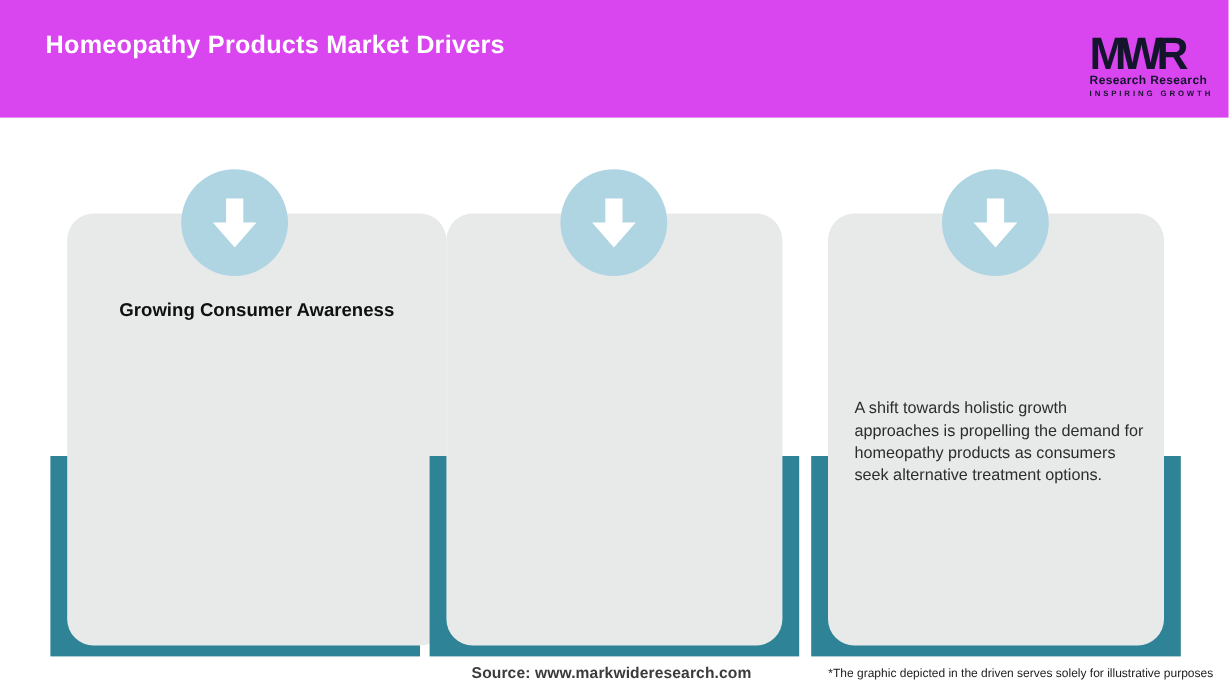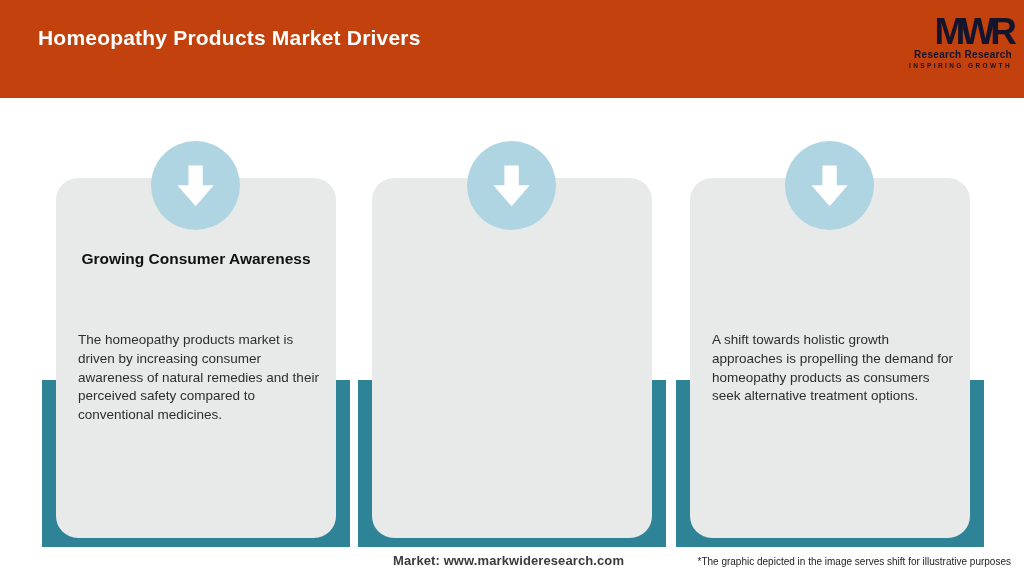"Homeopathy Products Market Drivers" .topbar { background: #c2410c -> #d946ef }
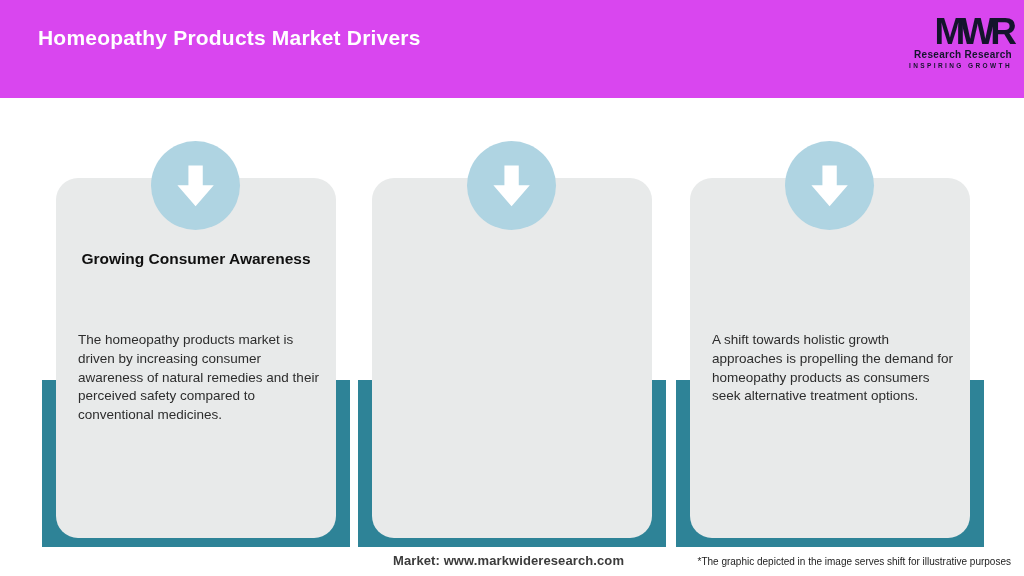"MWR" .logo { text-align: right -> left; top: 12px -> 25px }
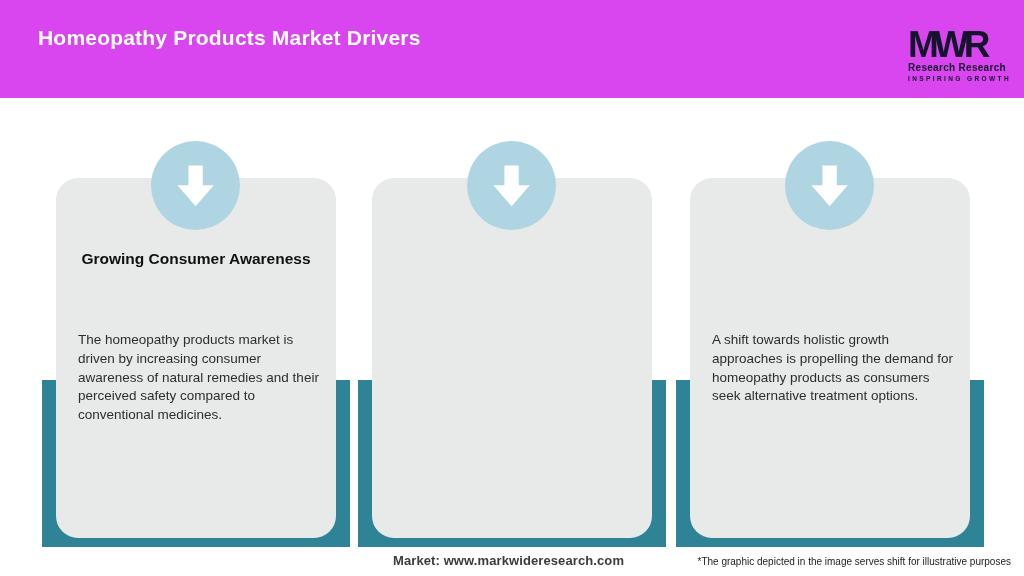"Growing Consumer Awareness" .g1 .card { padding-left: none -> 36px }
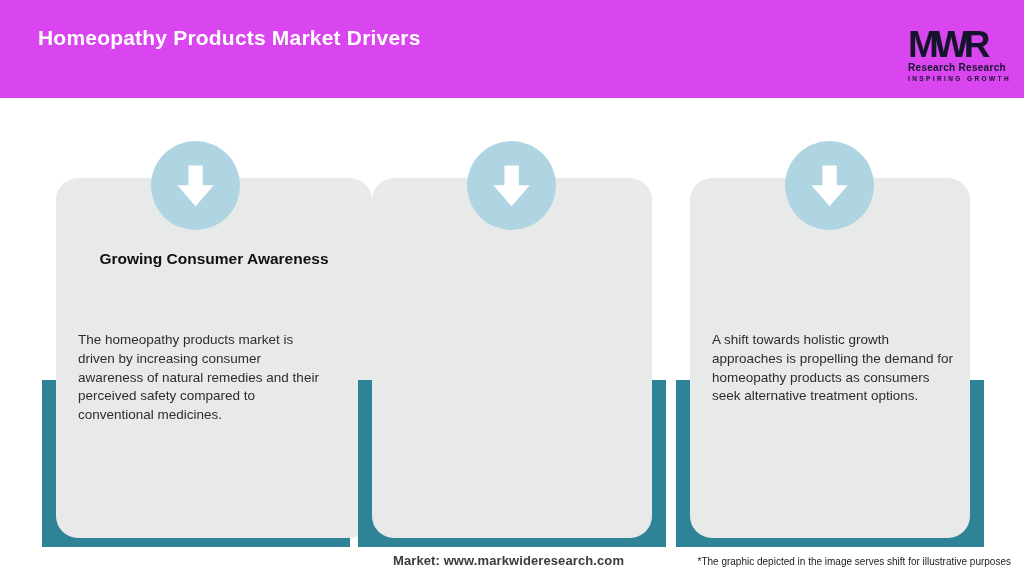"The homeopathy products market is" p.card-body { html: <p>The homeopathy products market is driven by increasing consumer awareness of natural remedies and their perceived safety compared to conventional medicines.</p> -> none }
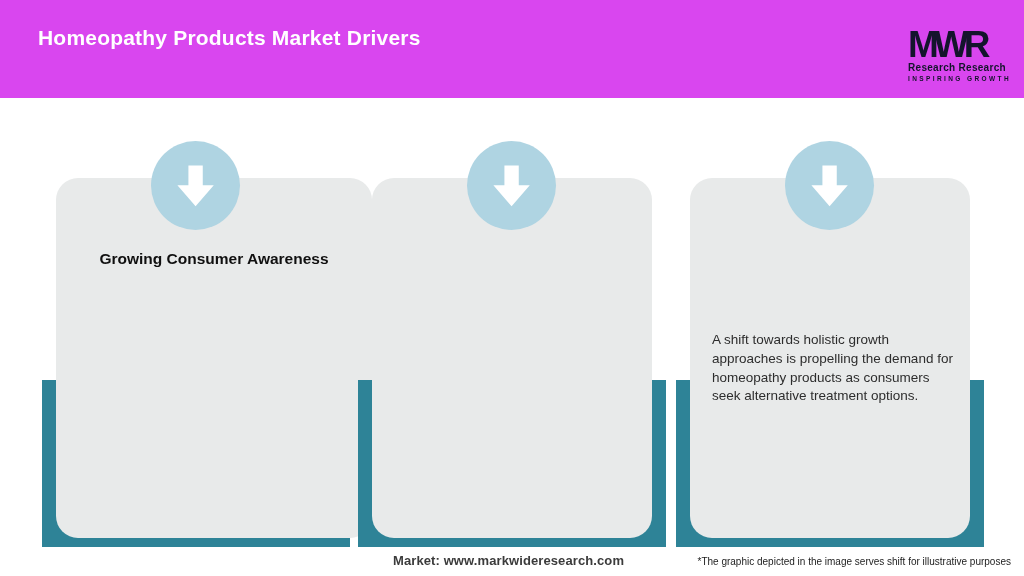"Market: www.markwideresearch.com" div.source { text: Market -> Source }
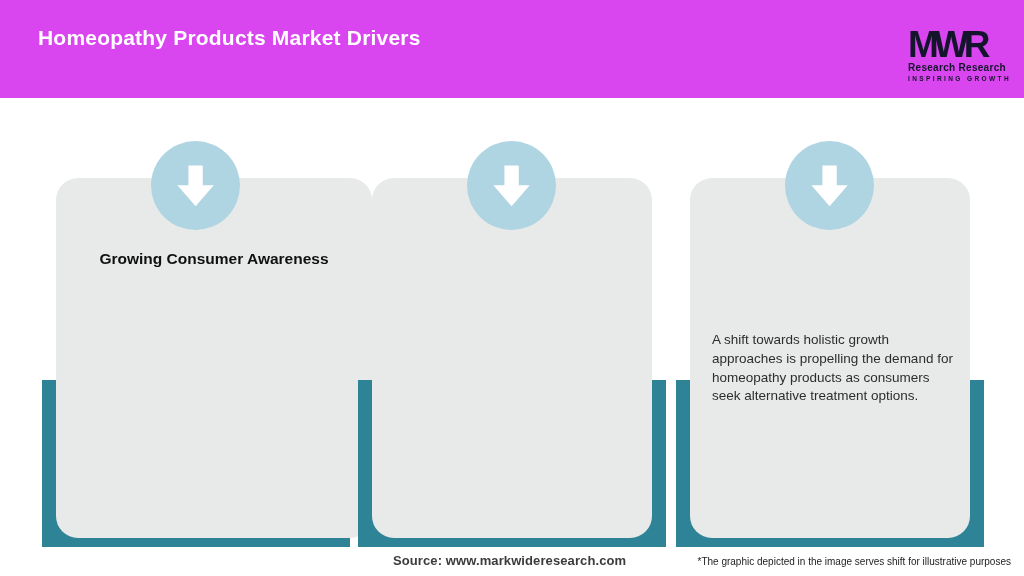"*The graphic depicted in the" div.disclaimer { text: image serves shift -> driven serves solely }
